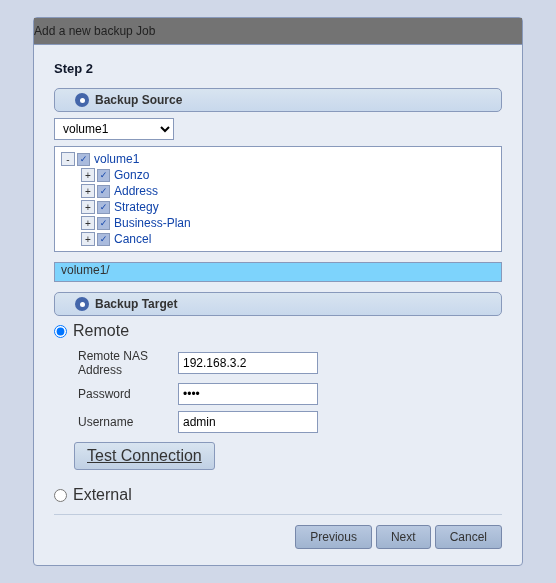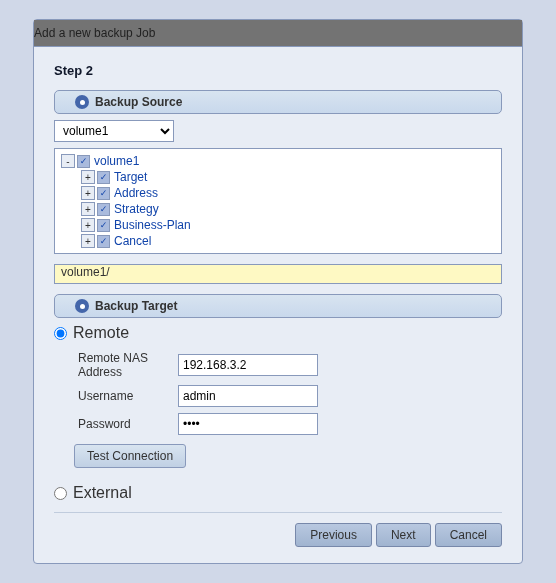"Target" span.tree-text { text: Target -> Gonzo }
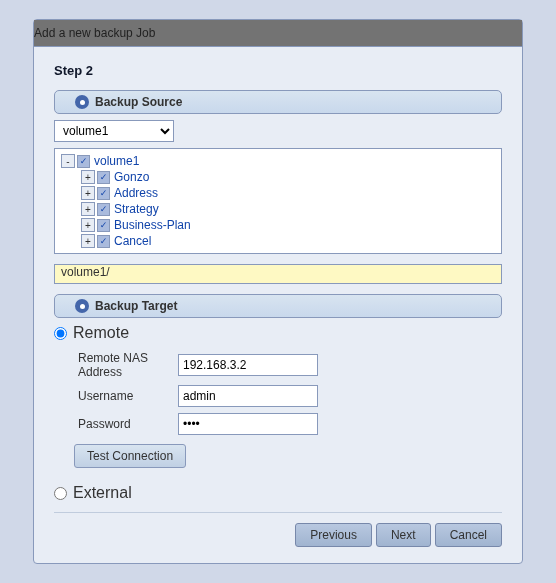"volume1/" .selected-folders-content { background: #fef9c3 -> #7dd3fc }
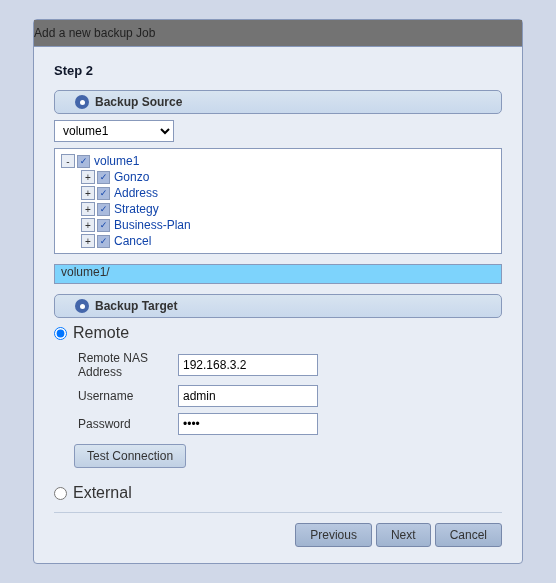"Username" tr { order: before "Password" -> after "Password" }
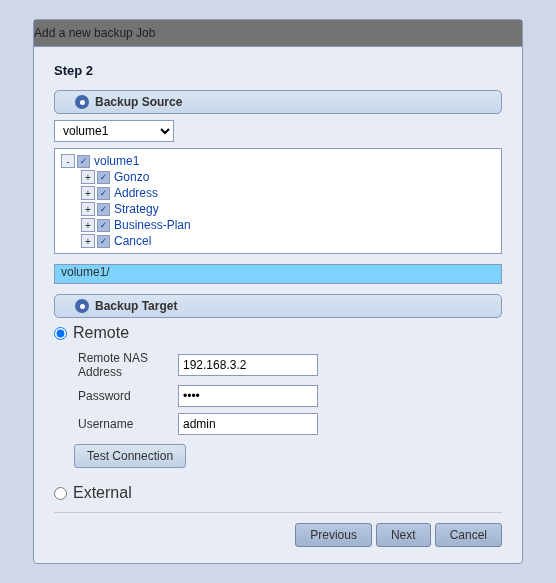"Test Connection" .test-btn { font-size: 12px -> 16px; text-decoration: none -> underline }
